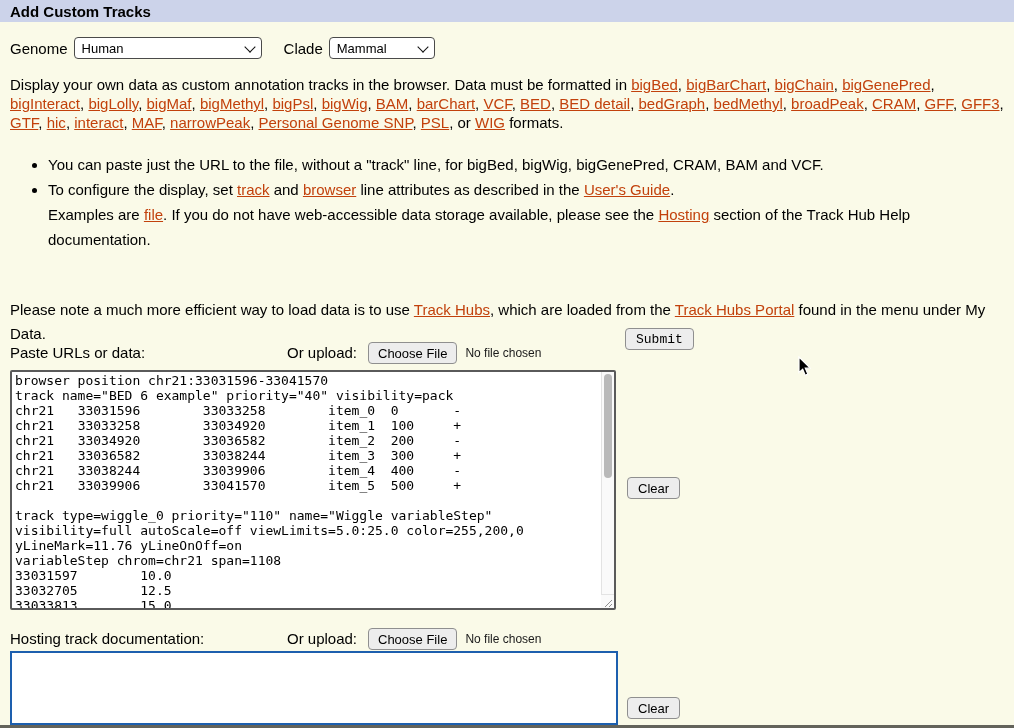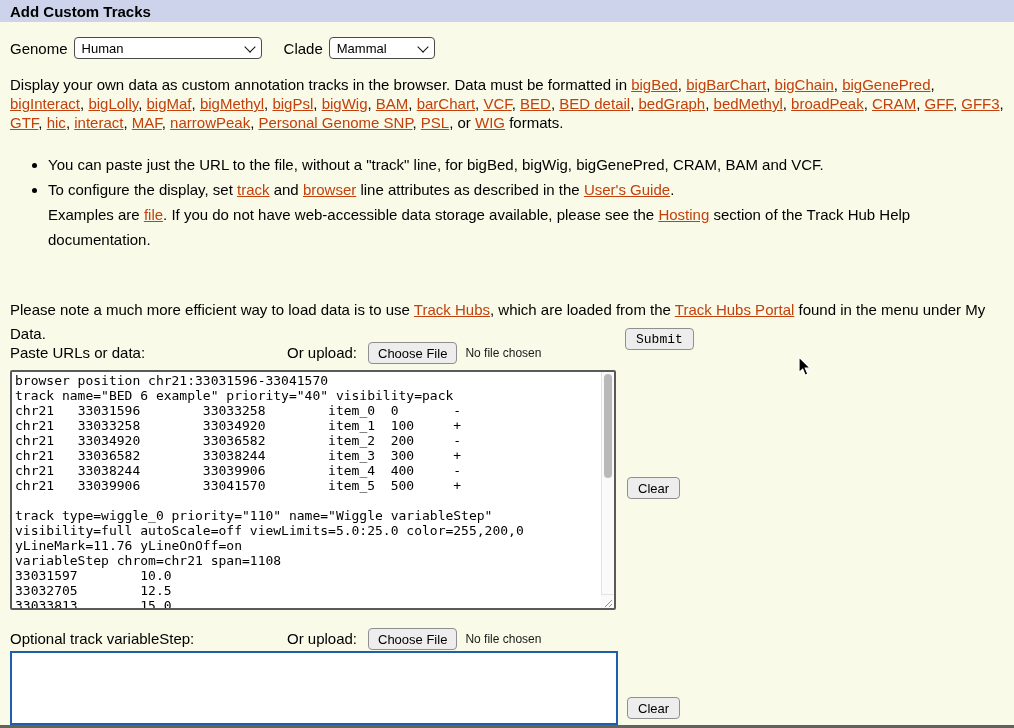"Optional track variableStep:" span.abs { text: Optional track variableStep -> Hosting track documentation }
